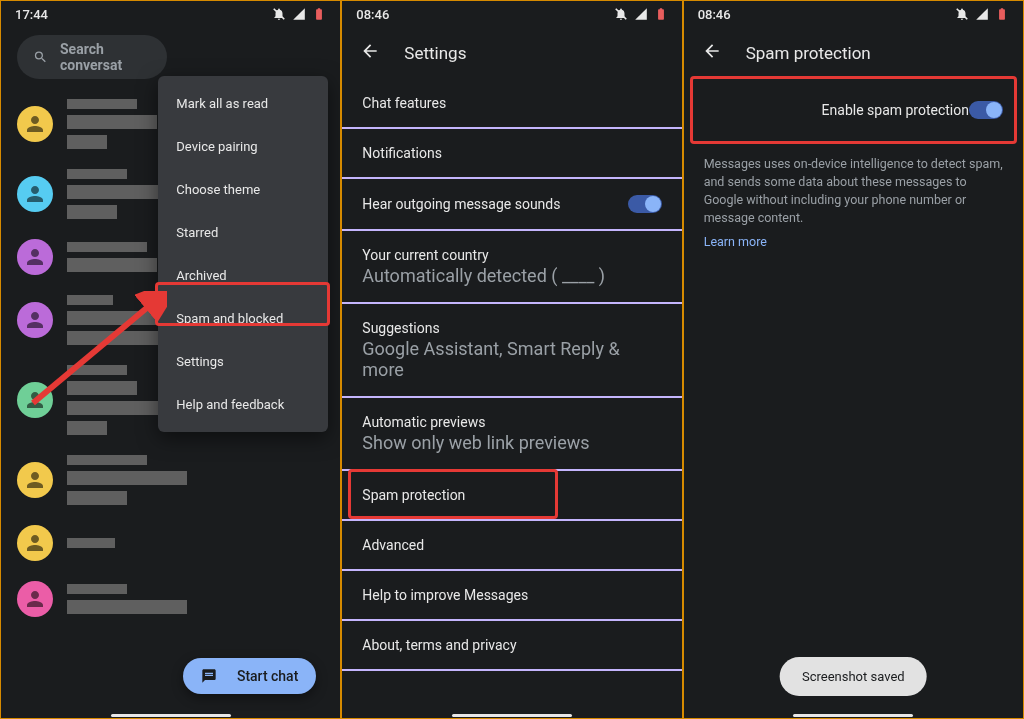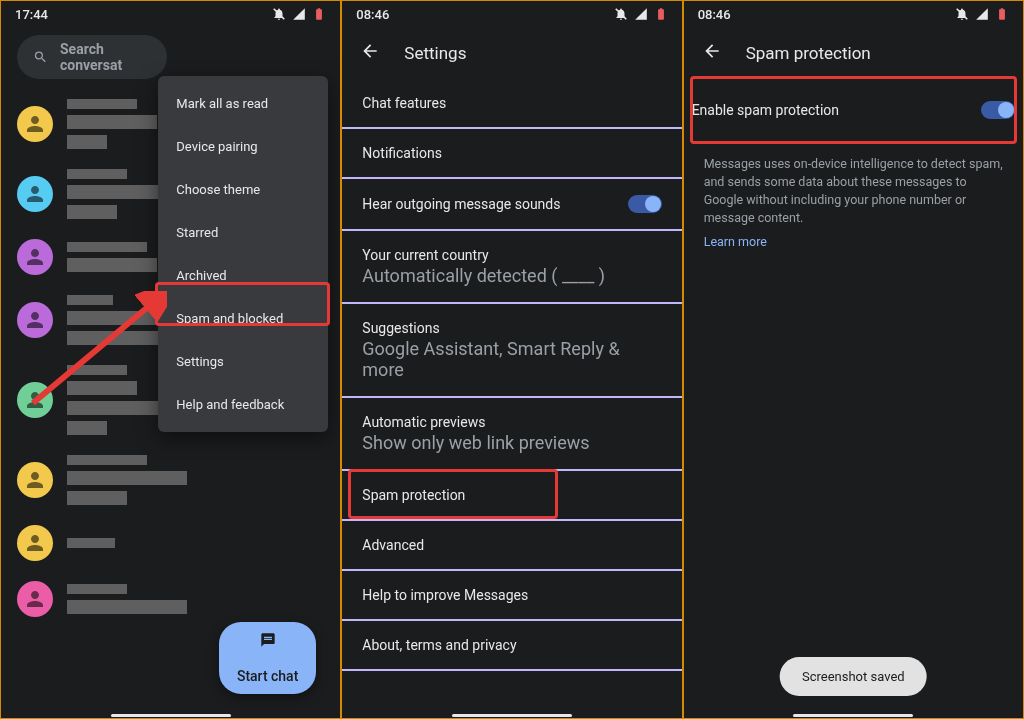"Enable spam protection" div.setting-item { justify-content: none -> flex-end; padding: 22px 8px -> 22px 20px }
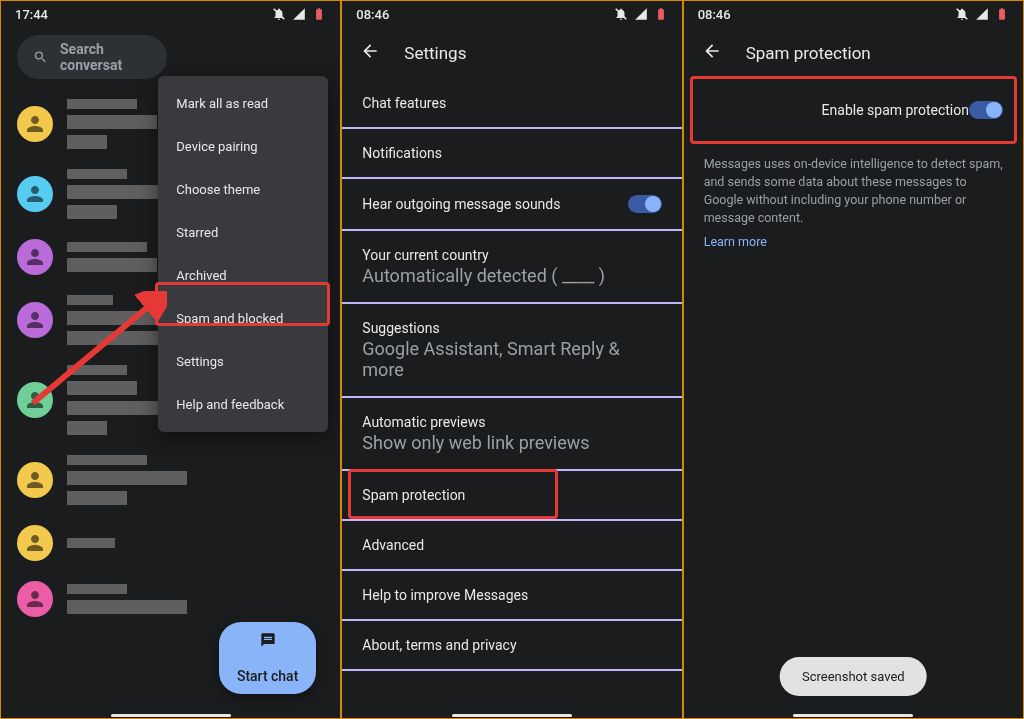"Start chat" .fab { flex-direction: column -> none }
